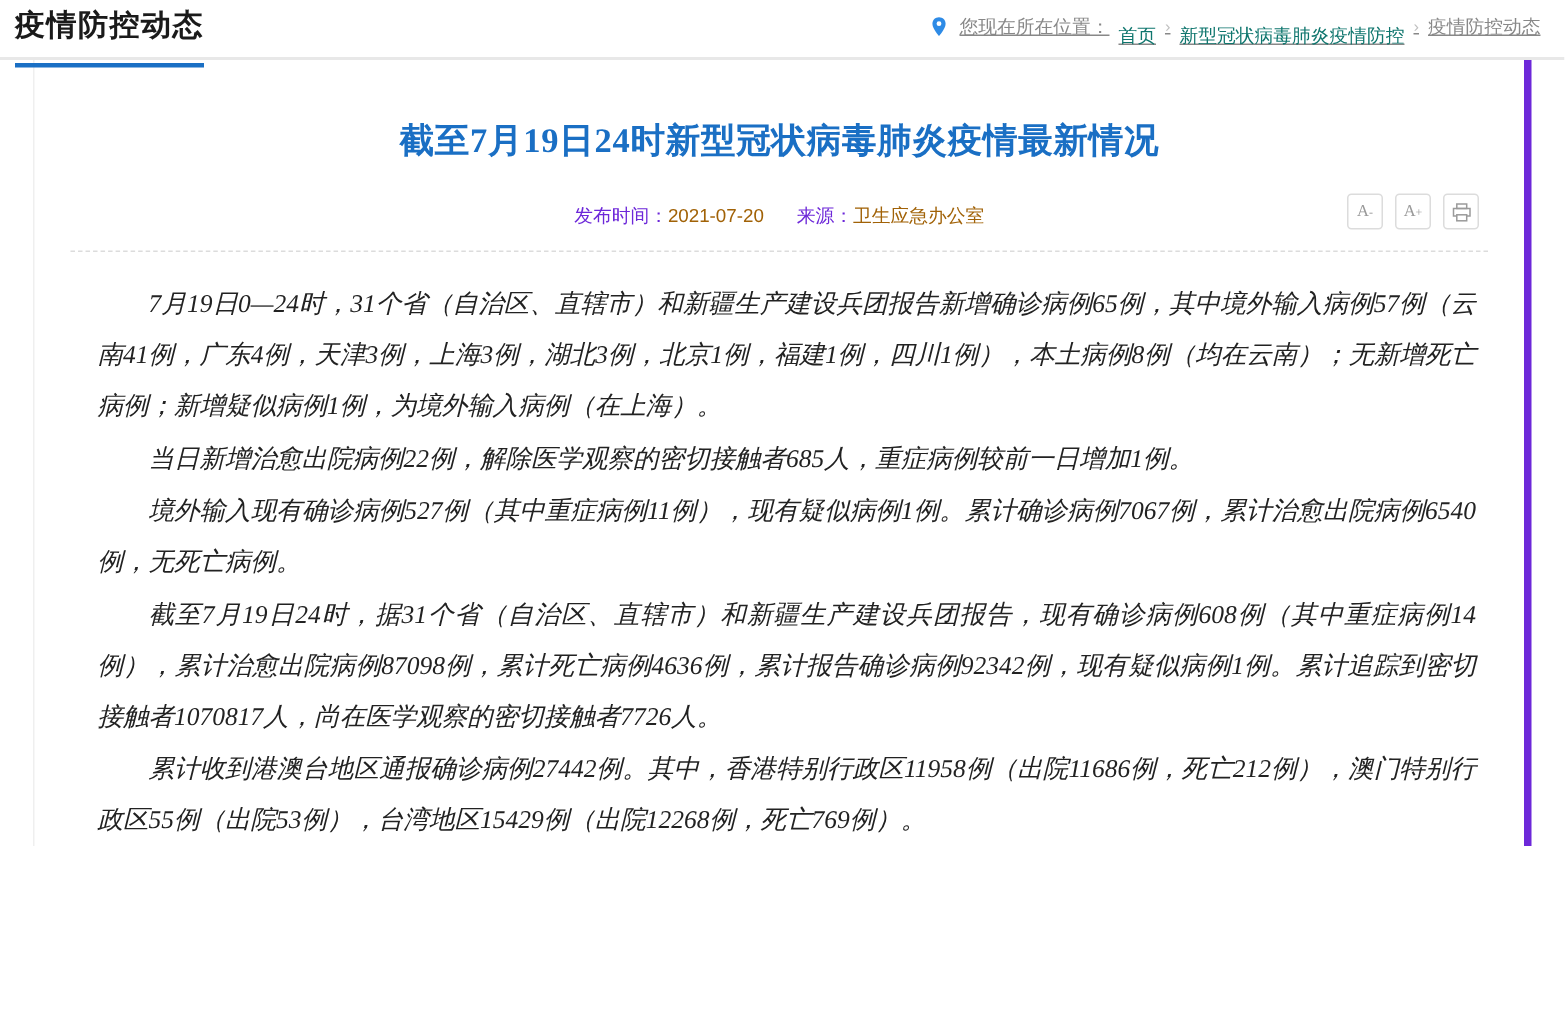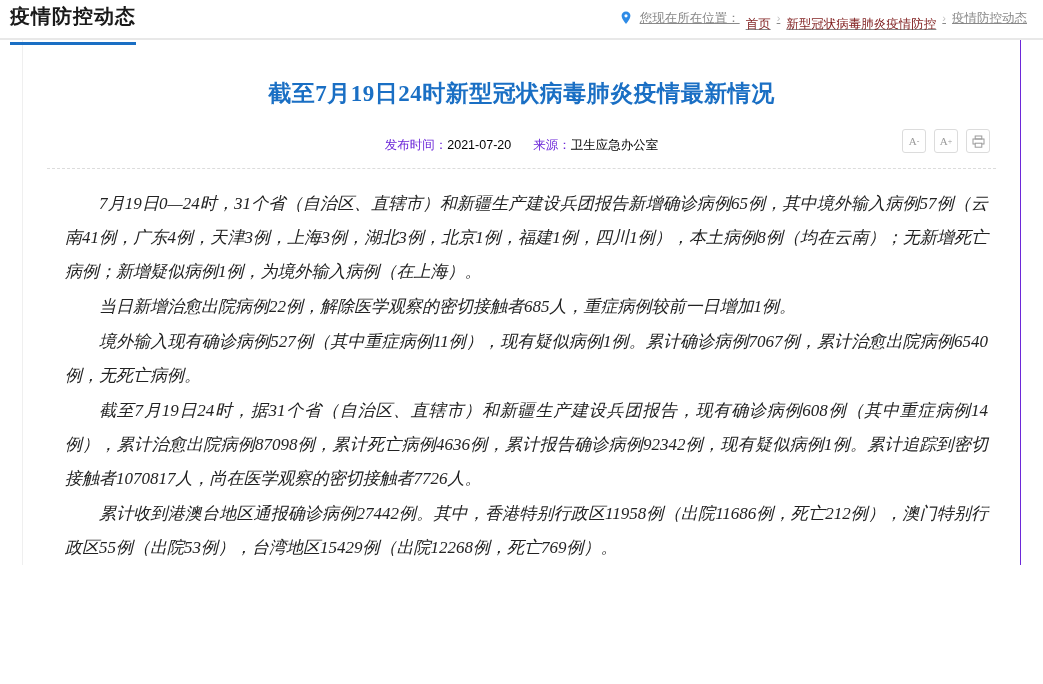"首页" .breadcrumb a { color: #7f1d1d -> #0f766e }
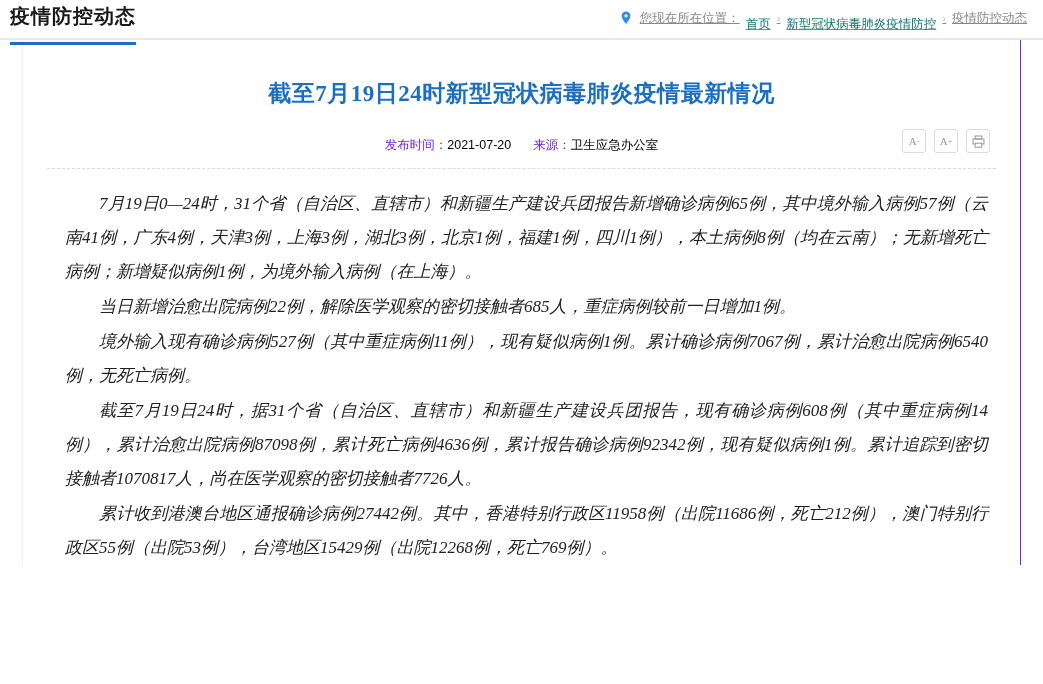"截至7月19日24时新型冠状病毒肺炎疫情最新情况" .article { border-right: 1px solid #6d28d9 -> 5px solid #6d28d9 }
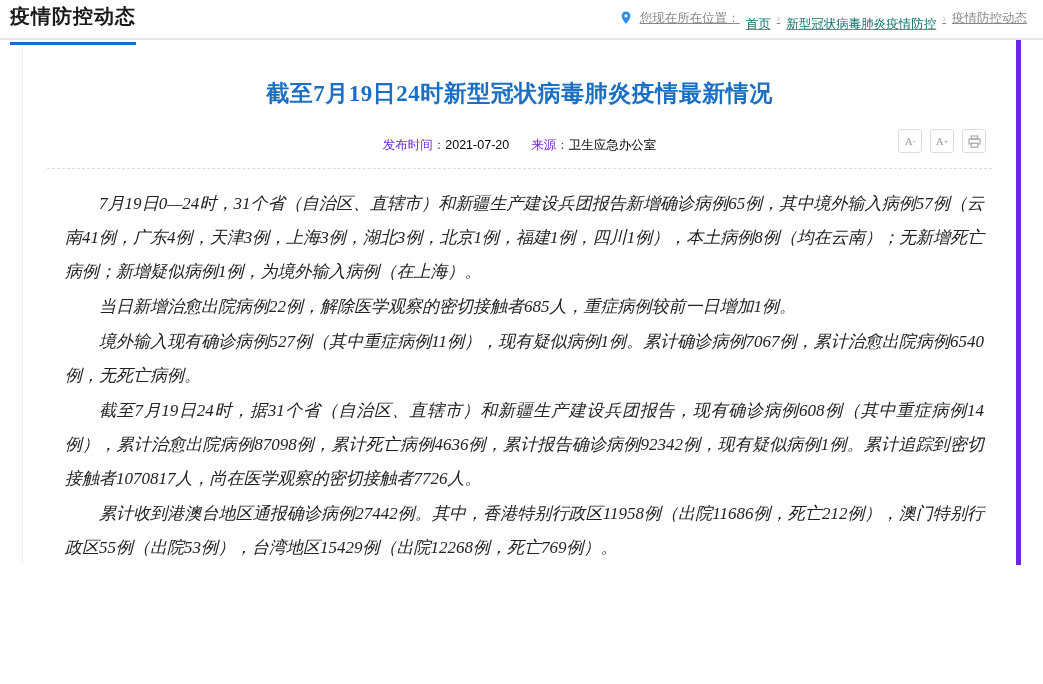"2021-07-20" .meta-text .value { color: #000000 -> #a16207 }
